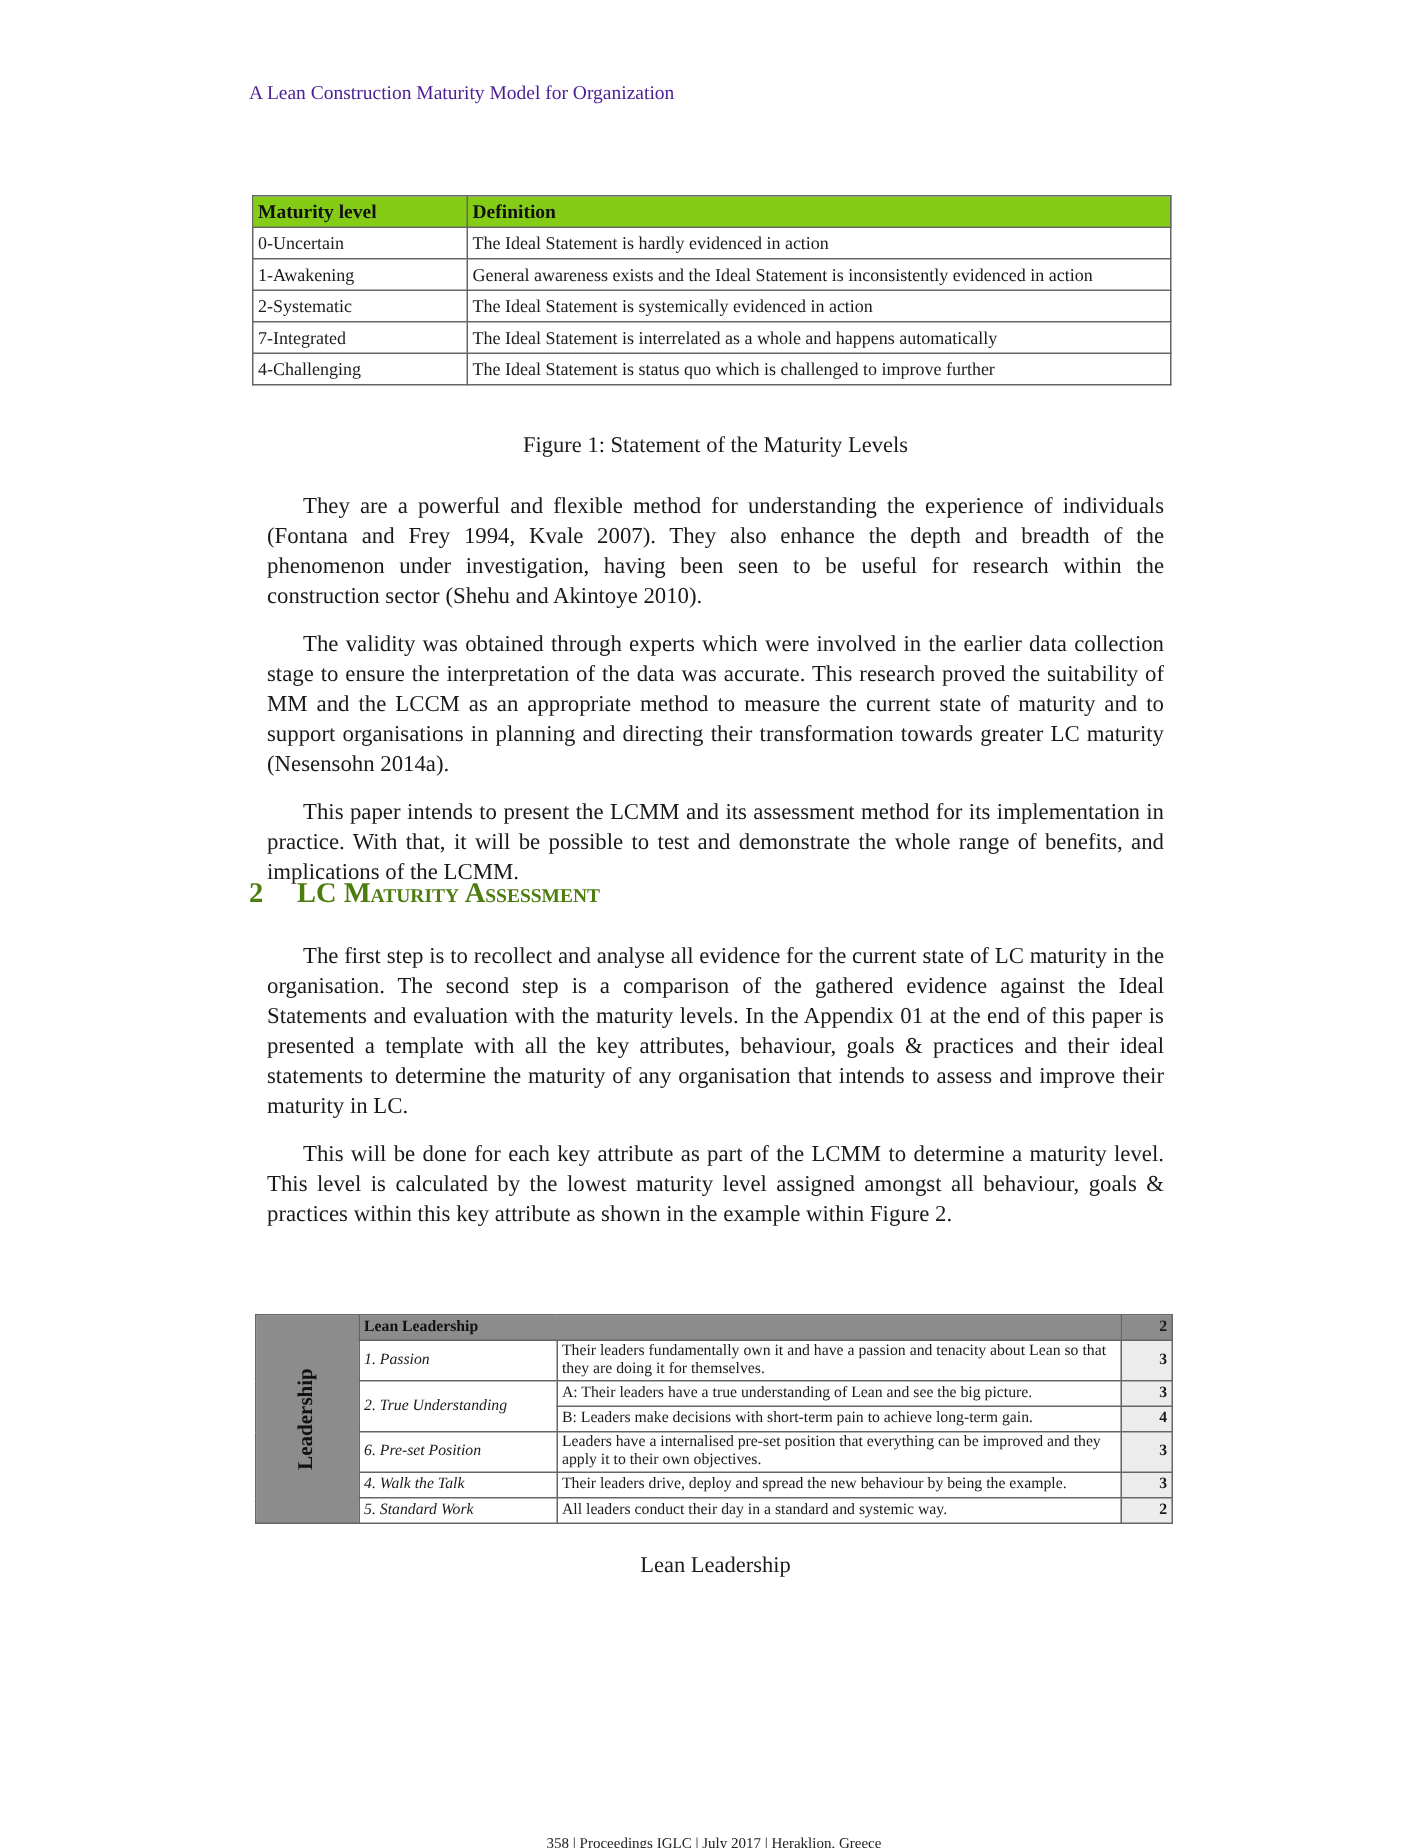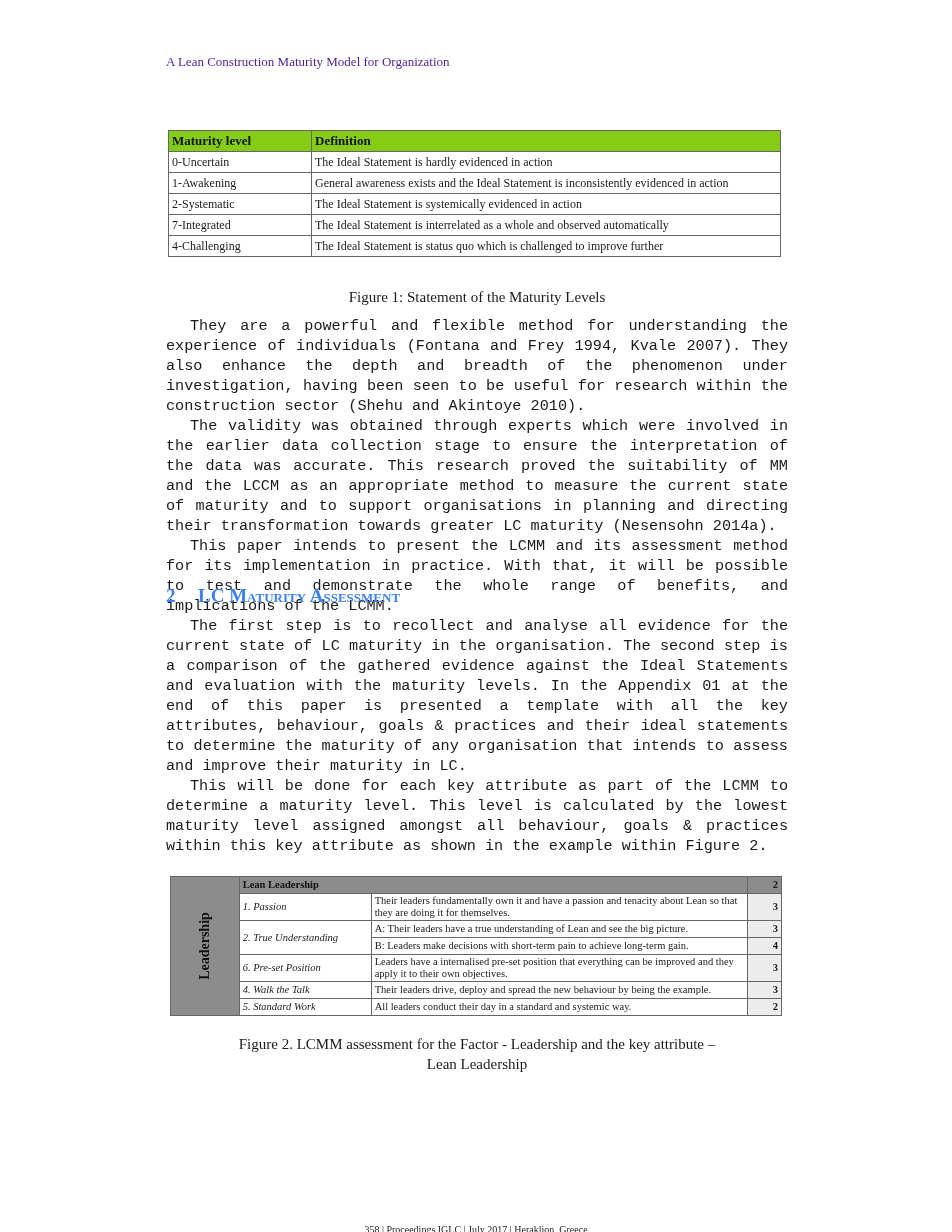"The Ideal Statement is interrelated" td { text: observed -> happens }
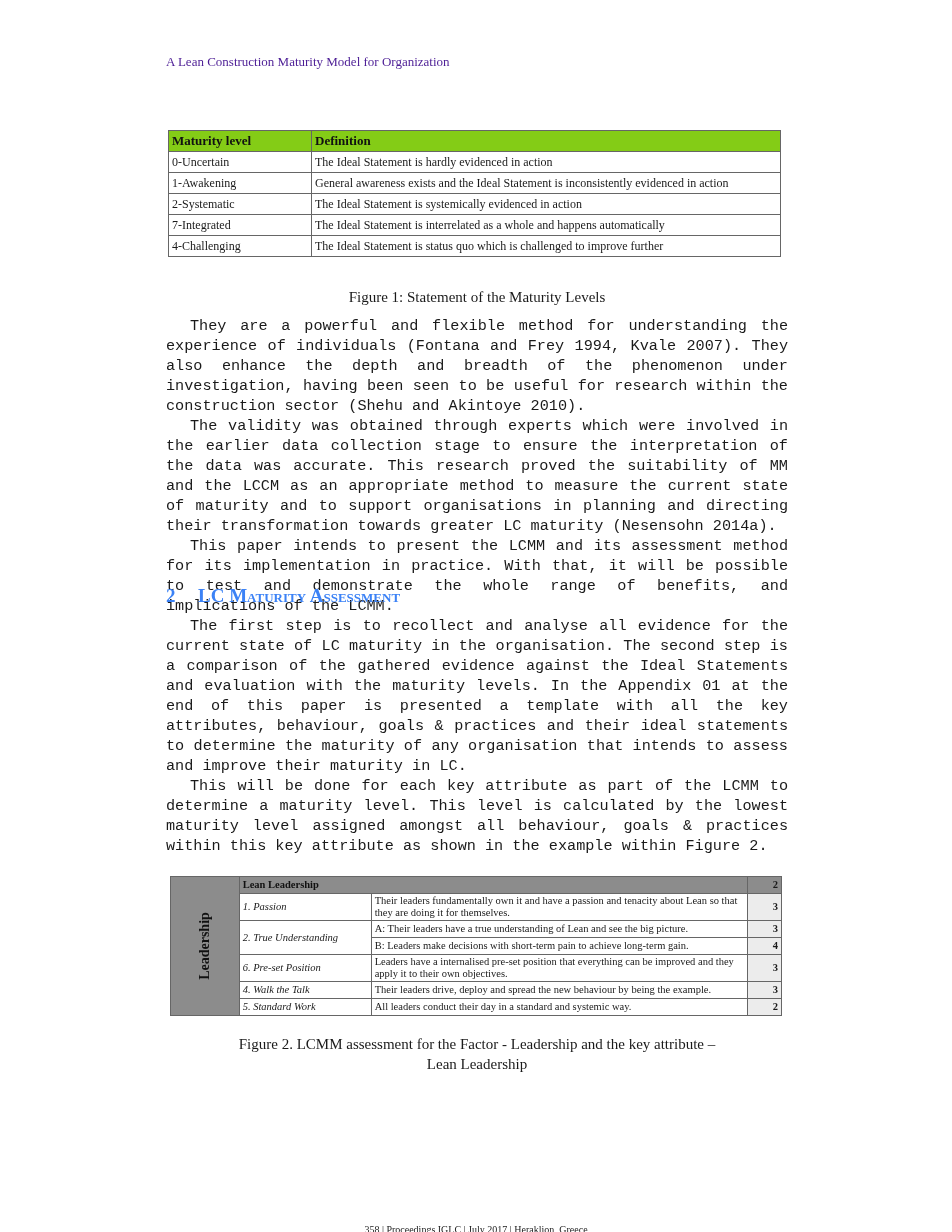"They are a powerful and" .body-text p { font-family: Liberation Mono, monospace -> none; margin: 0 -> 12px }
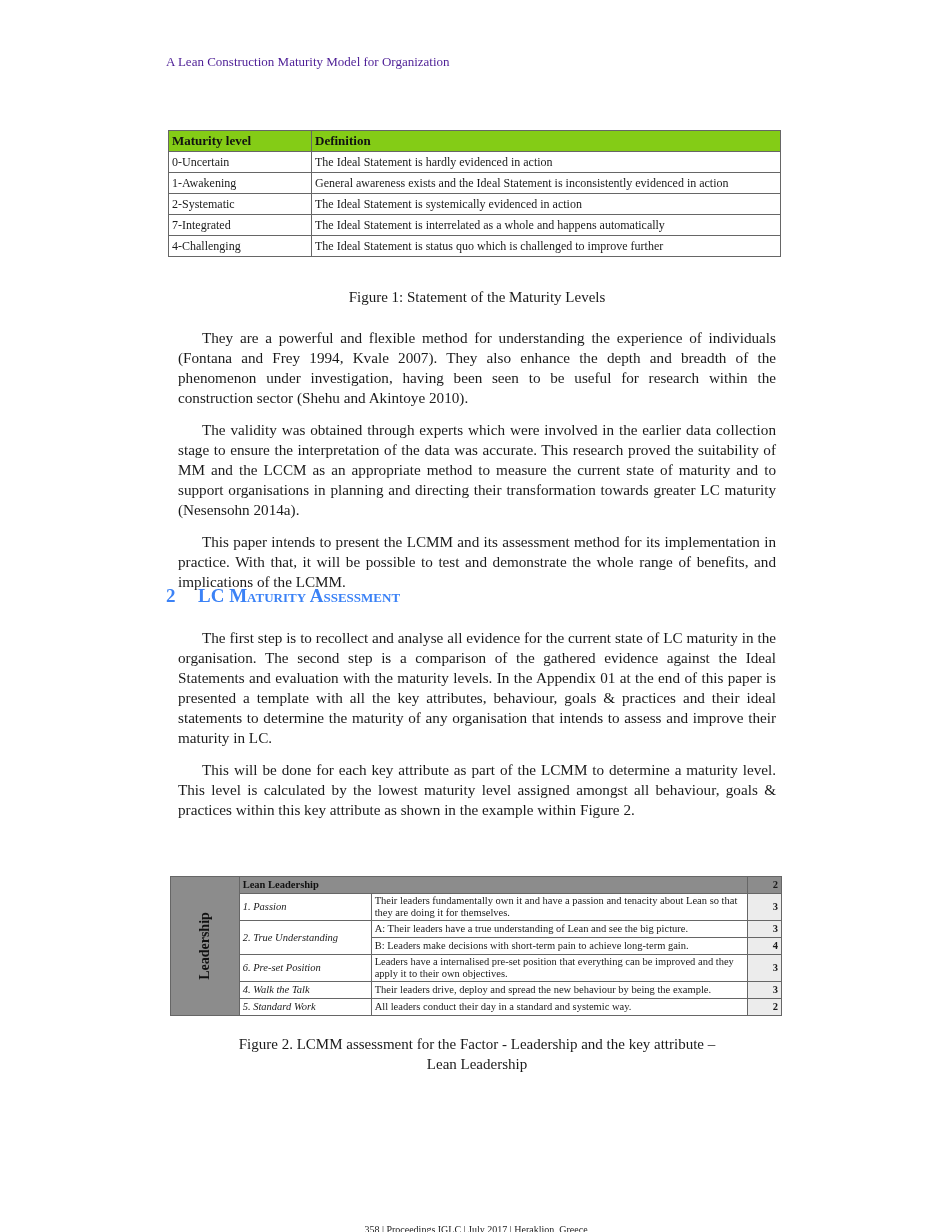"2 LC Maturity Assessment" .section-heading { color: #3b82f6 -> #4d7c0f }
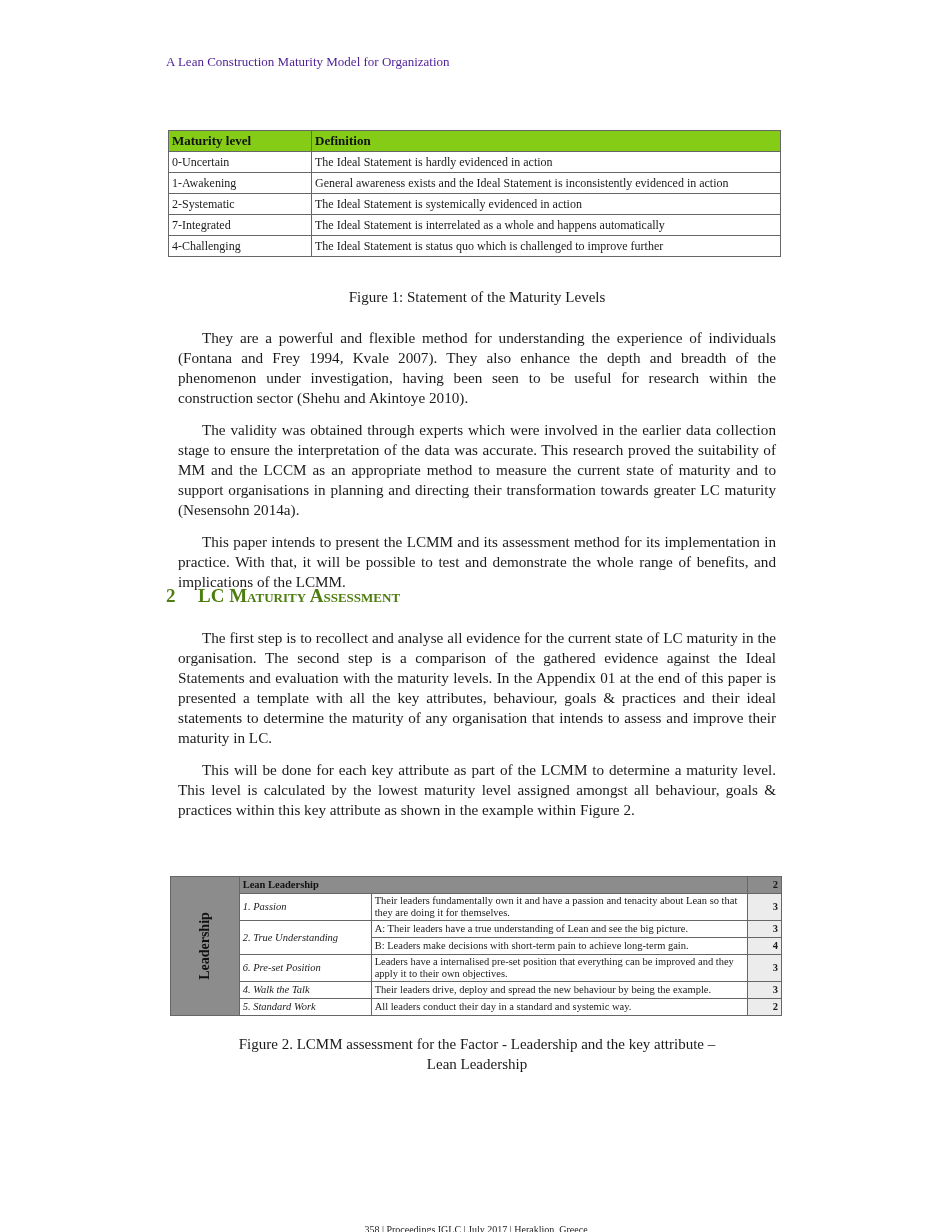"Figure 2. LCMM assessment for" div { html: <div>Figure 2. LCMM assessment for the Factor - Leadership and the key attribute –</div> -> none }
